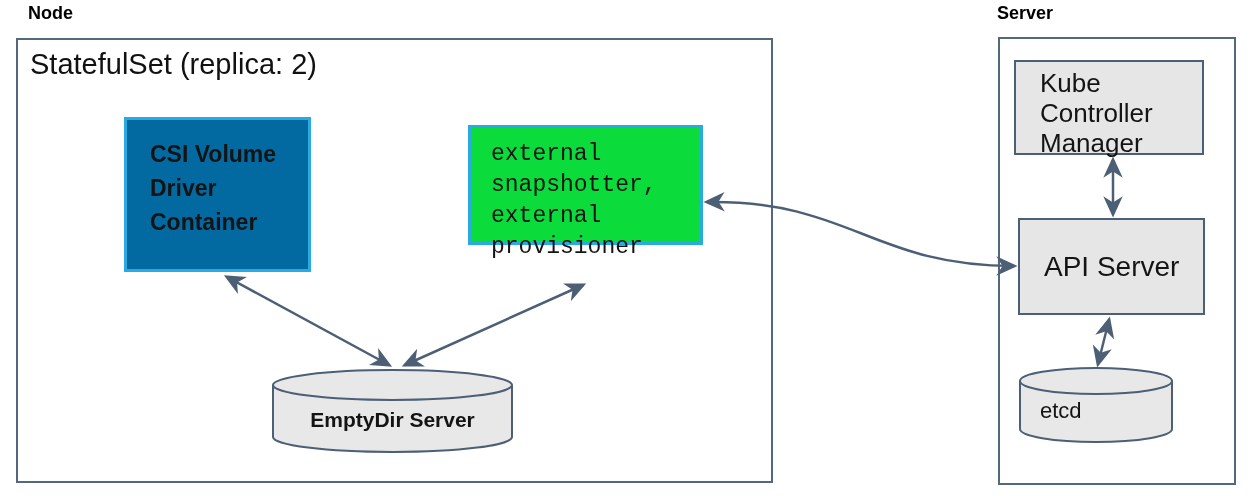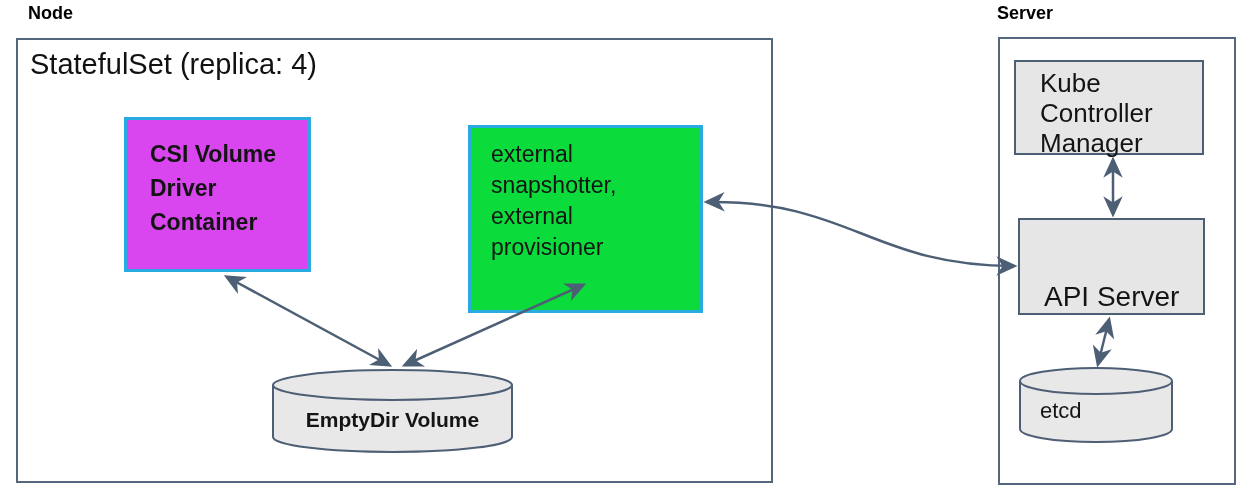"StatefulSet (replica: 4)" div.statefulset-title { text: 4 -> 2 }
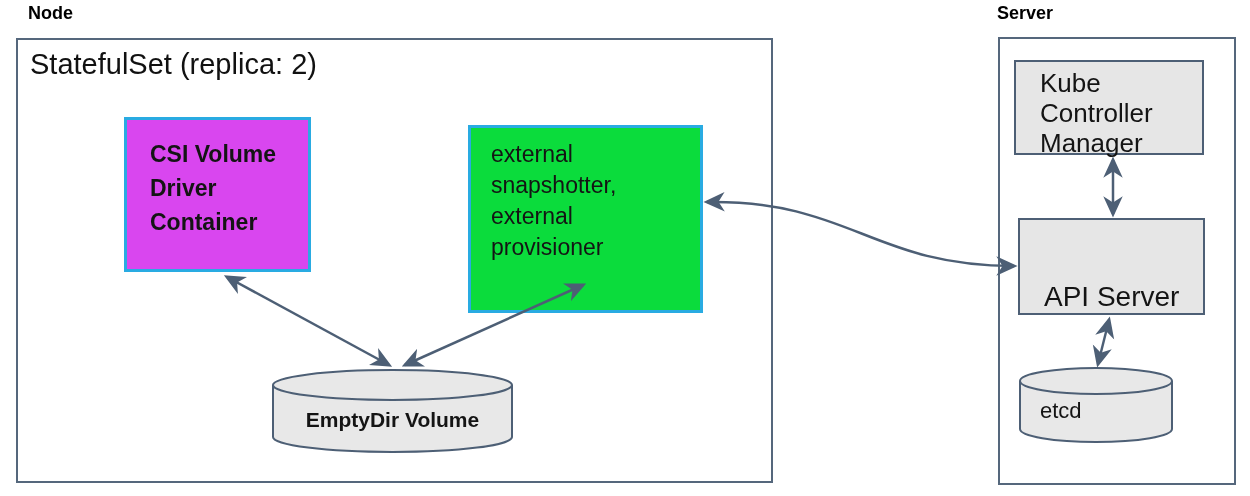"CSI Volume" .csi-box { background: #d946ef -> #0369a1 }
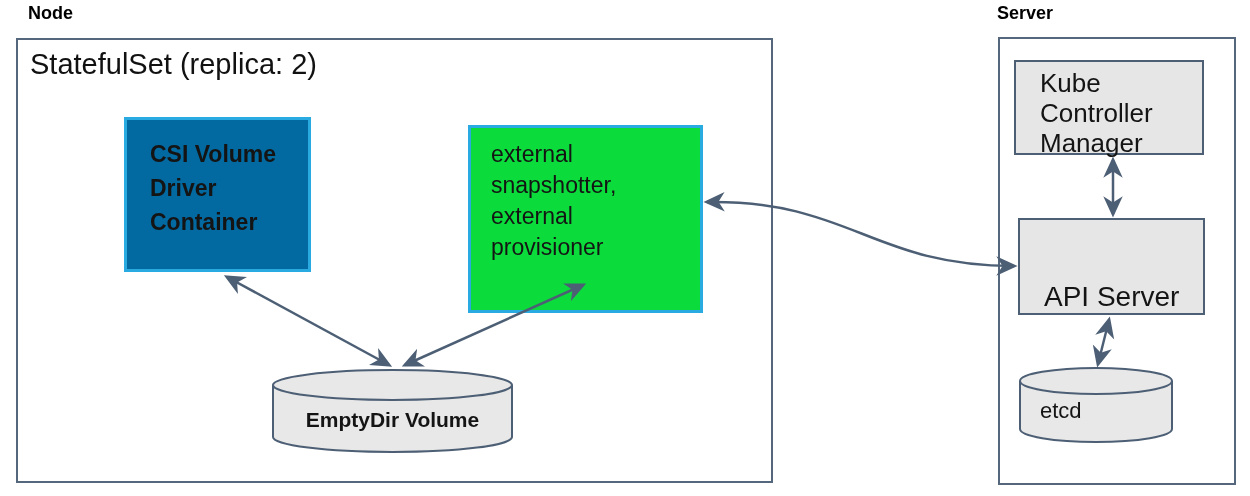"external" .sidecar-box { font-family: none -> Liberation Mono, monospace; height: 188px -> 120px }
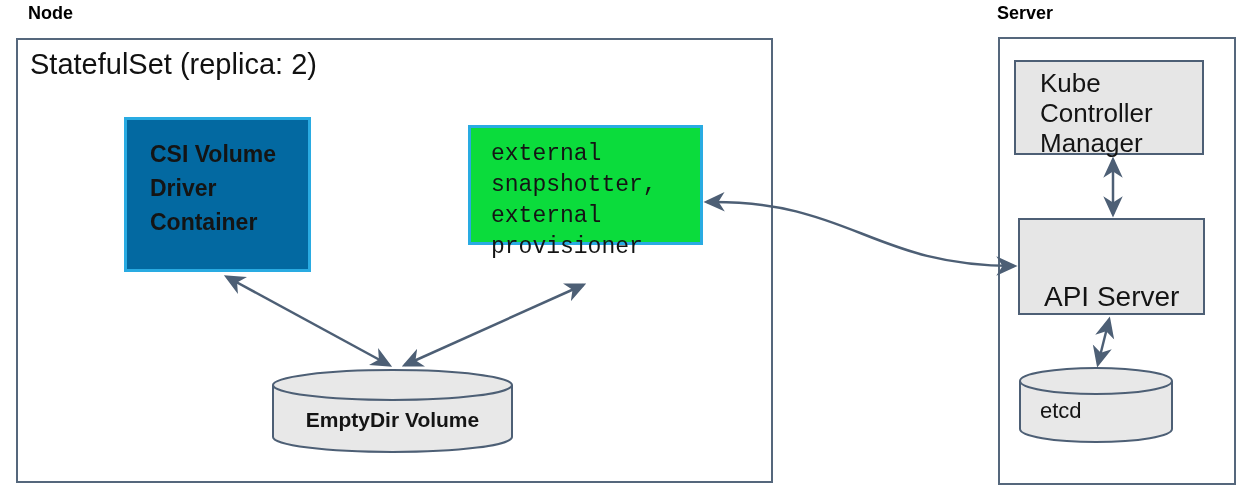"API Server" .api-box { align-items: flex-end -> center }
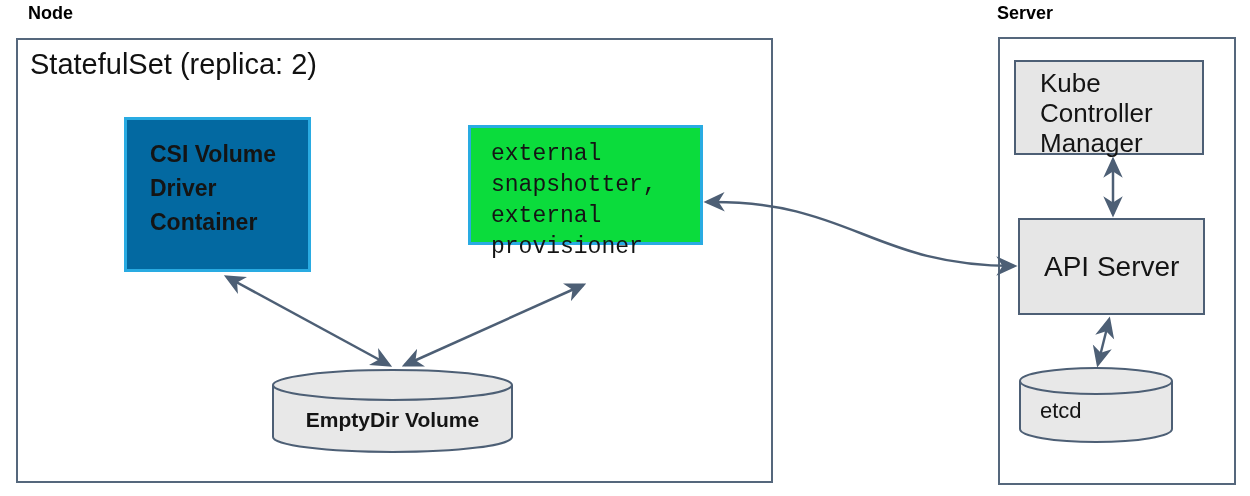"EmptyDir Volume" div.abs { text: Volume -> Server }
